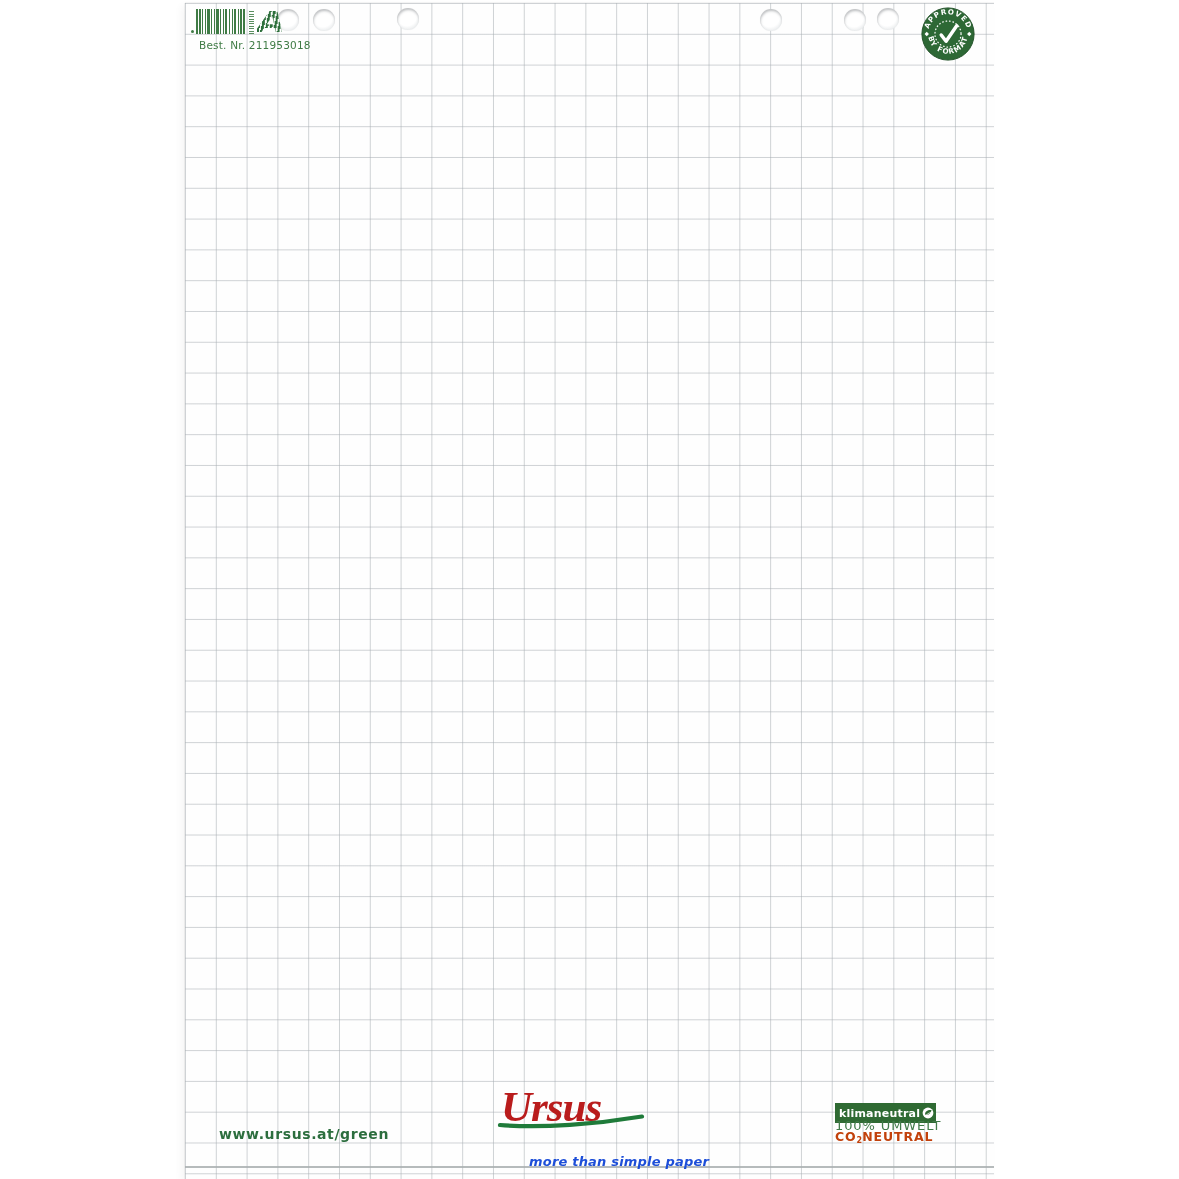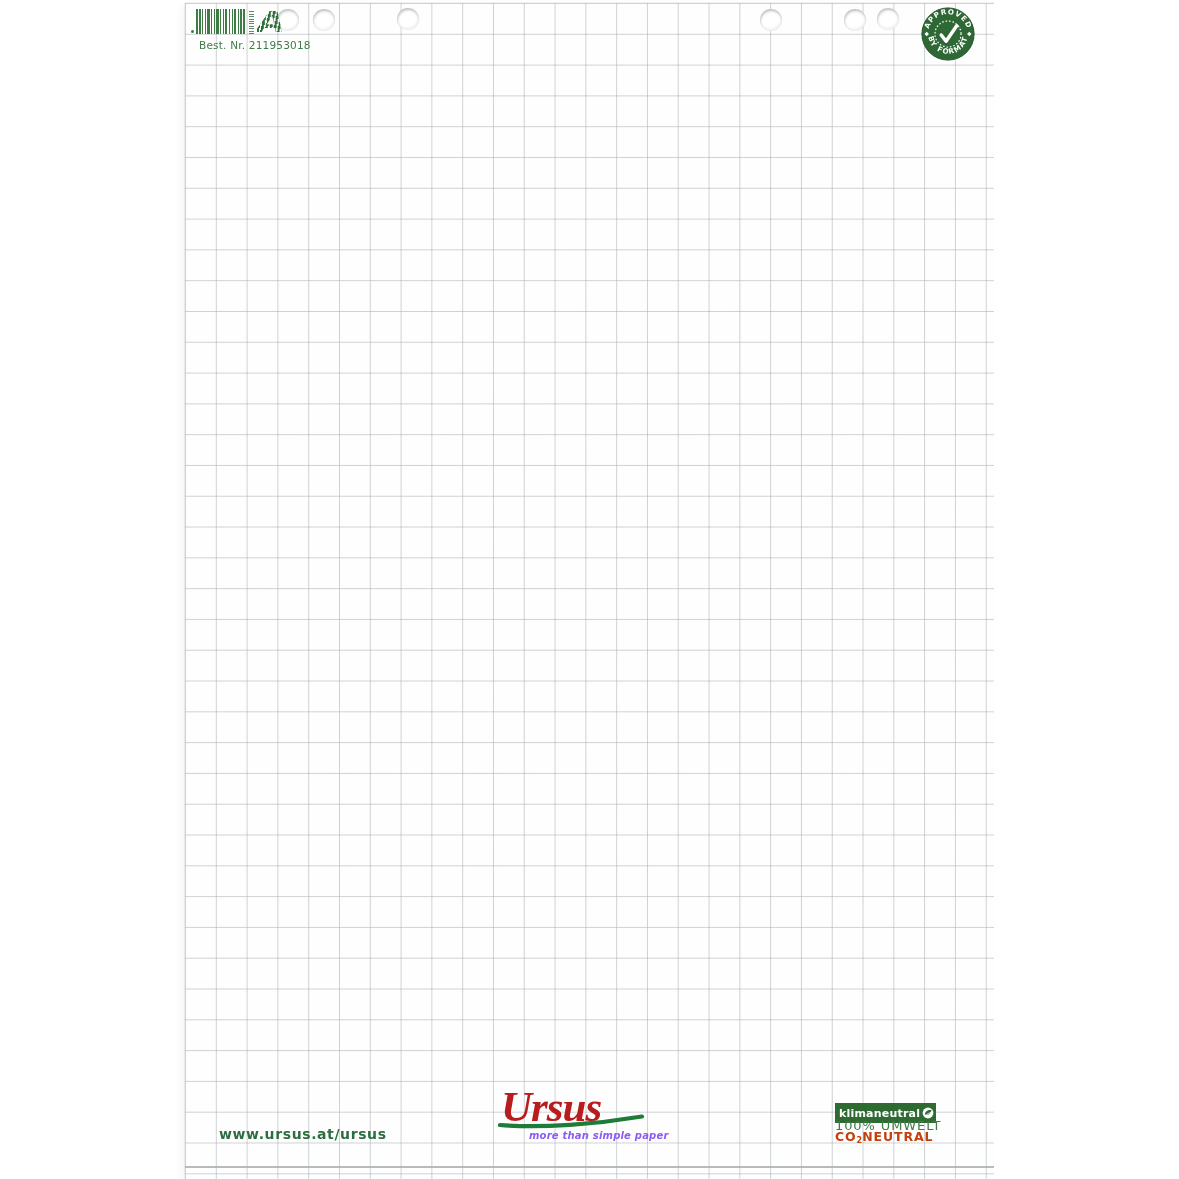"www.ursus.at/ursus" div.website { text: www.ursus.at/ursus -> www.ursus.at/green }
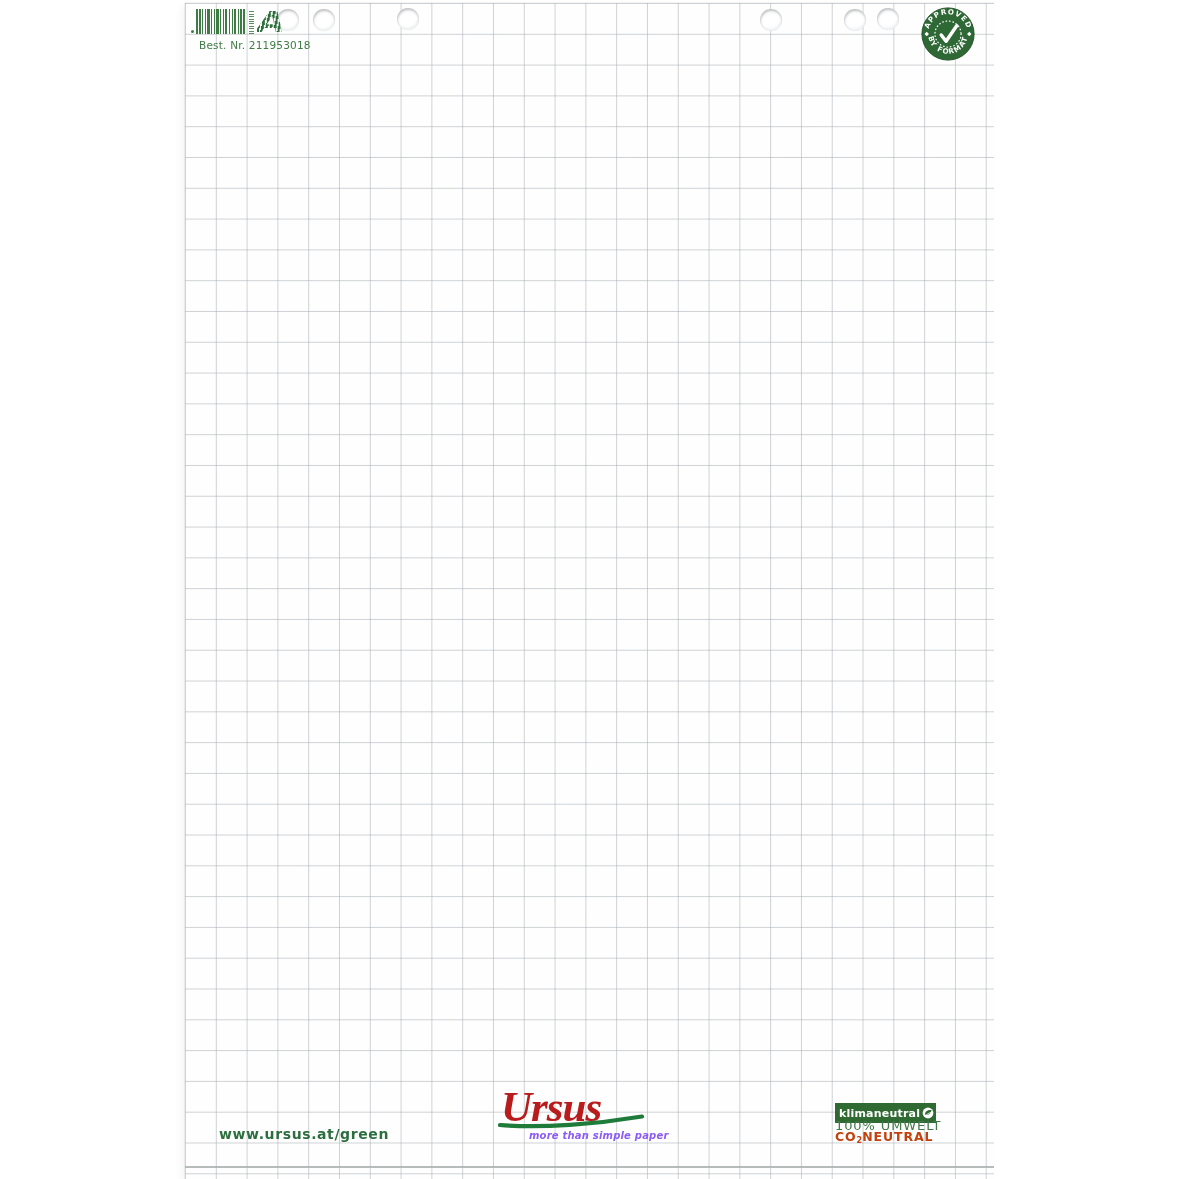"more than simple paper" .ursus-tagline { color: #8b5cf6 -> #1d4ed8; font-size: 10px -> 13px; top: 1130px -> 1154px }
